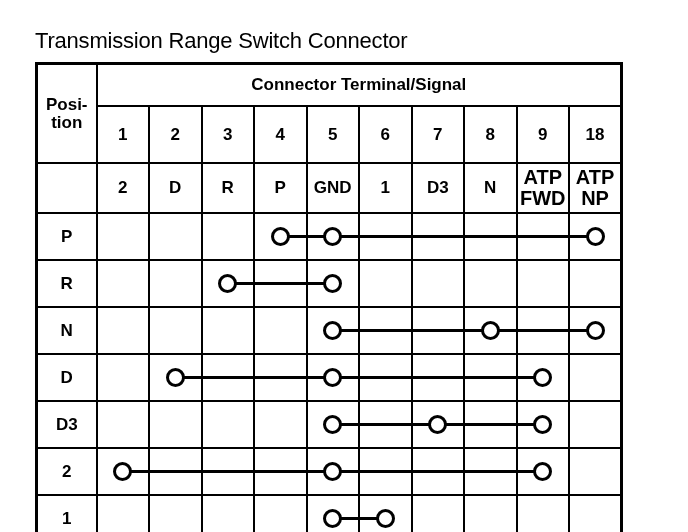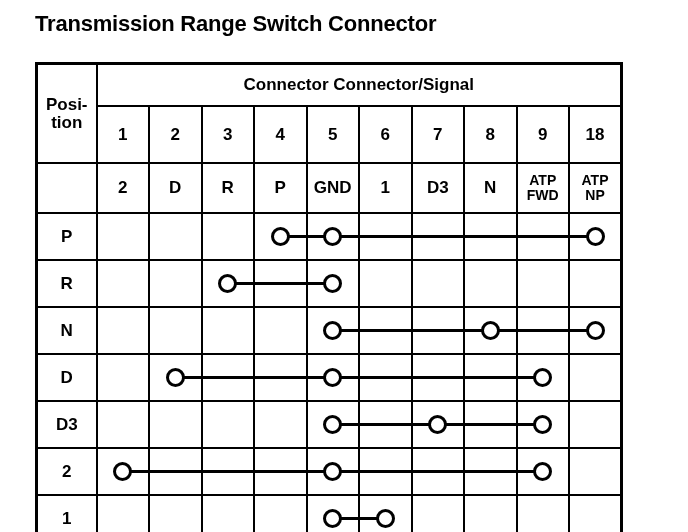"Transmission Range Switch Connector" #page-title { font-weight: bold -> normal; top: 11px -> 28px }
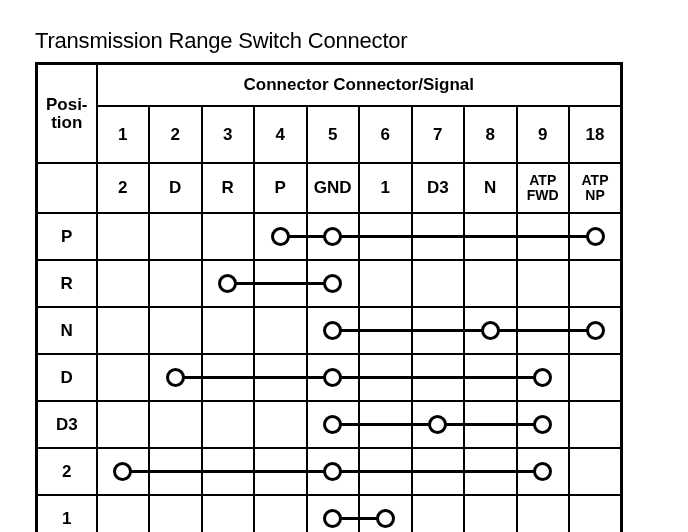"Connector Connector/Signal" th.group-head { text: Connector/Signal -> Terminal/Signal }
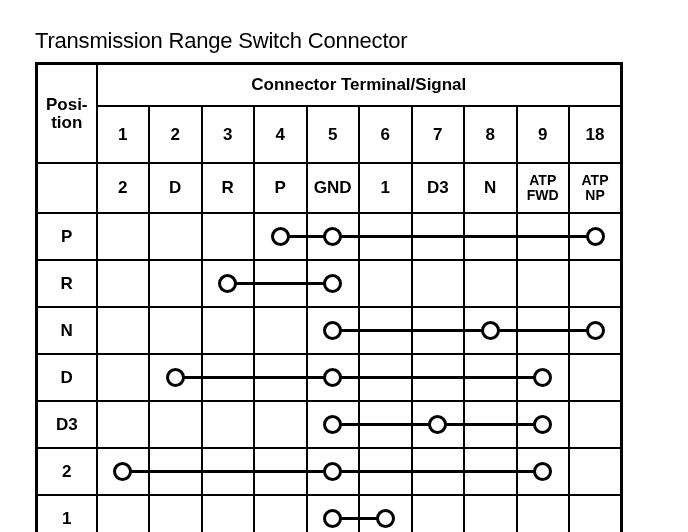"ATP" td.sig.small { font-size: 14px -> 20px }
